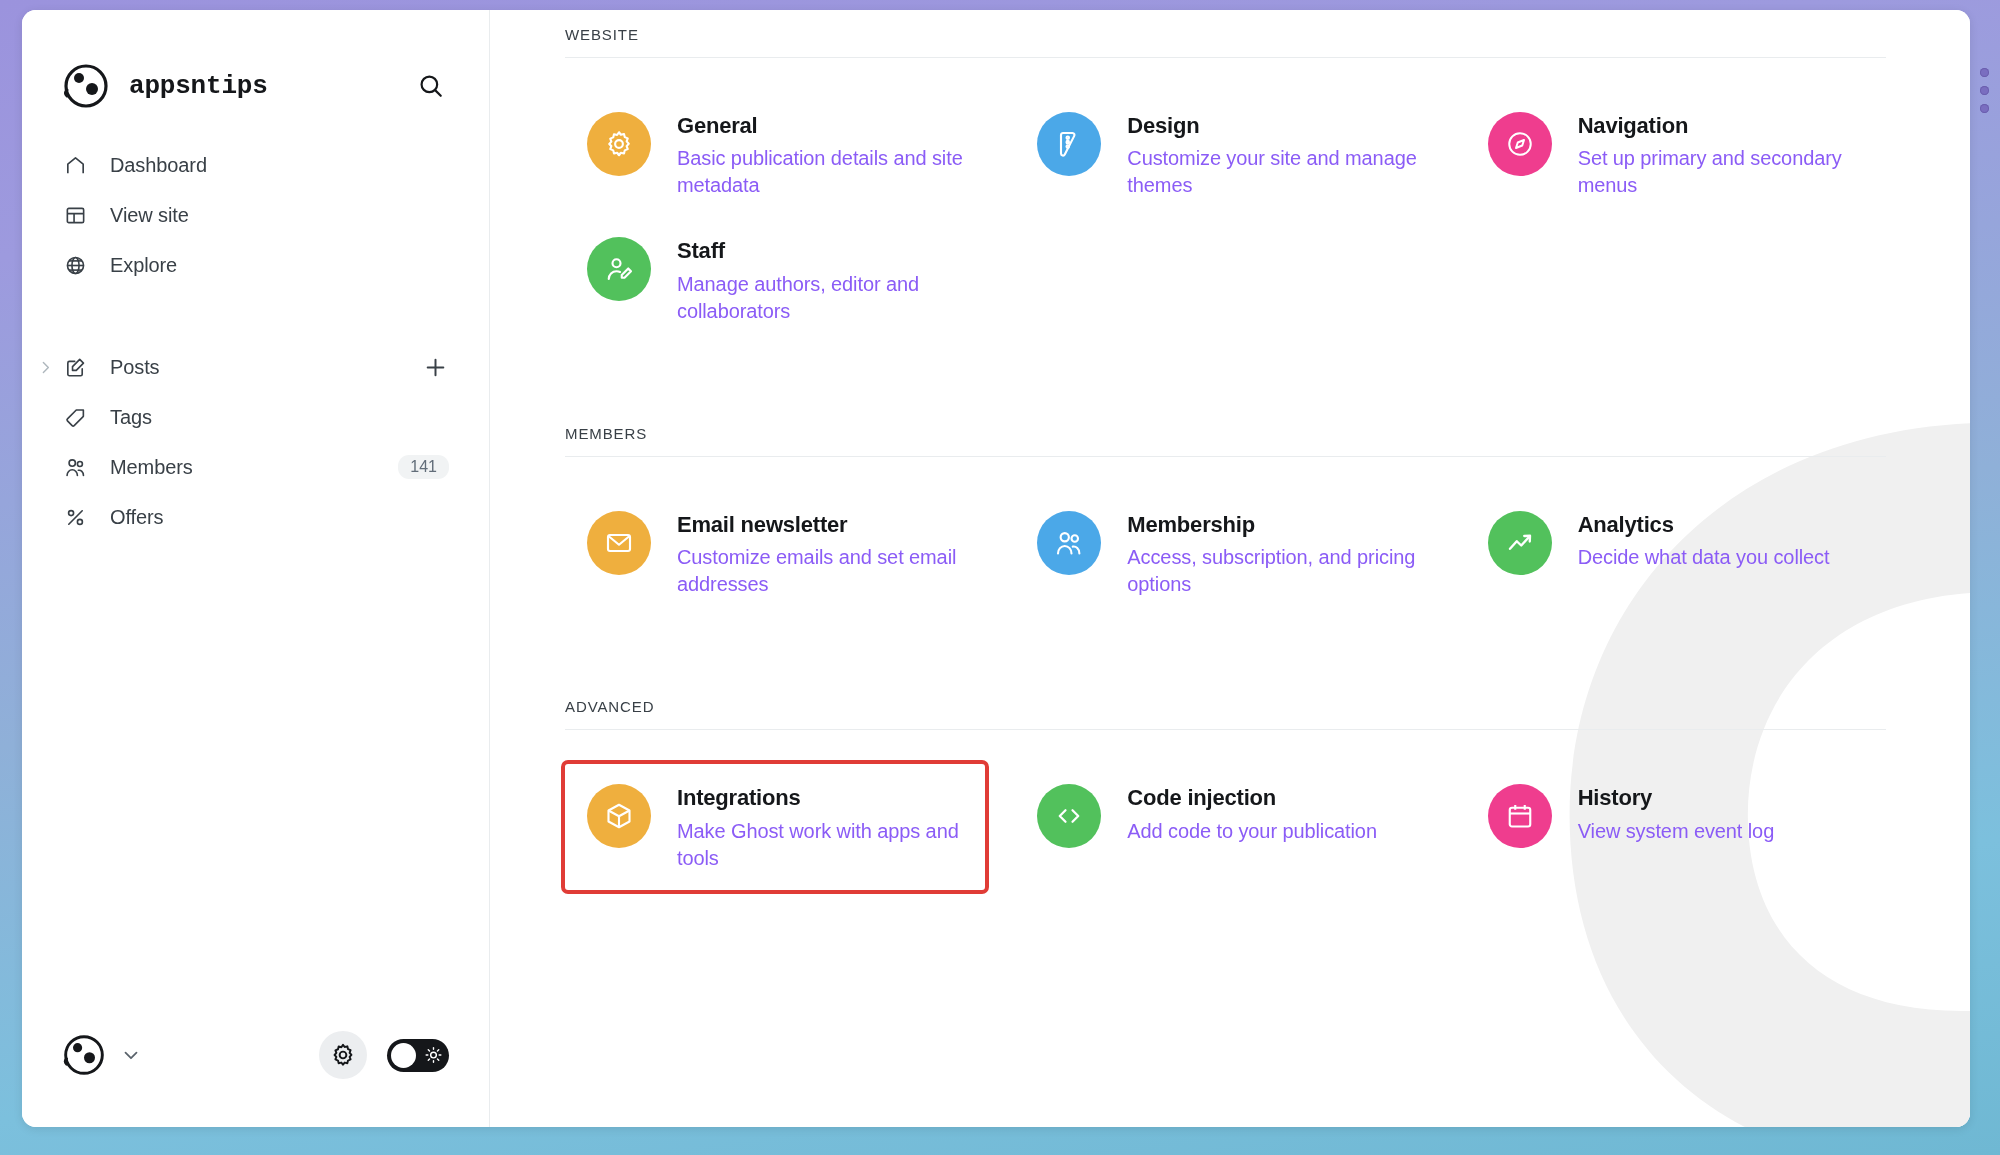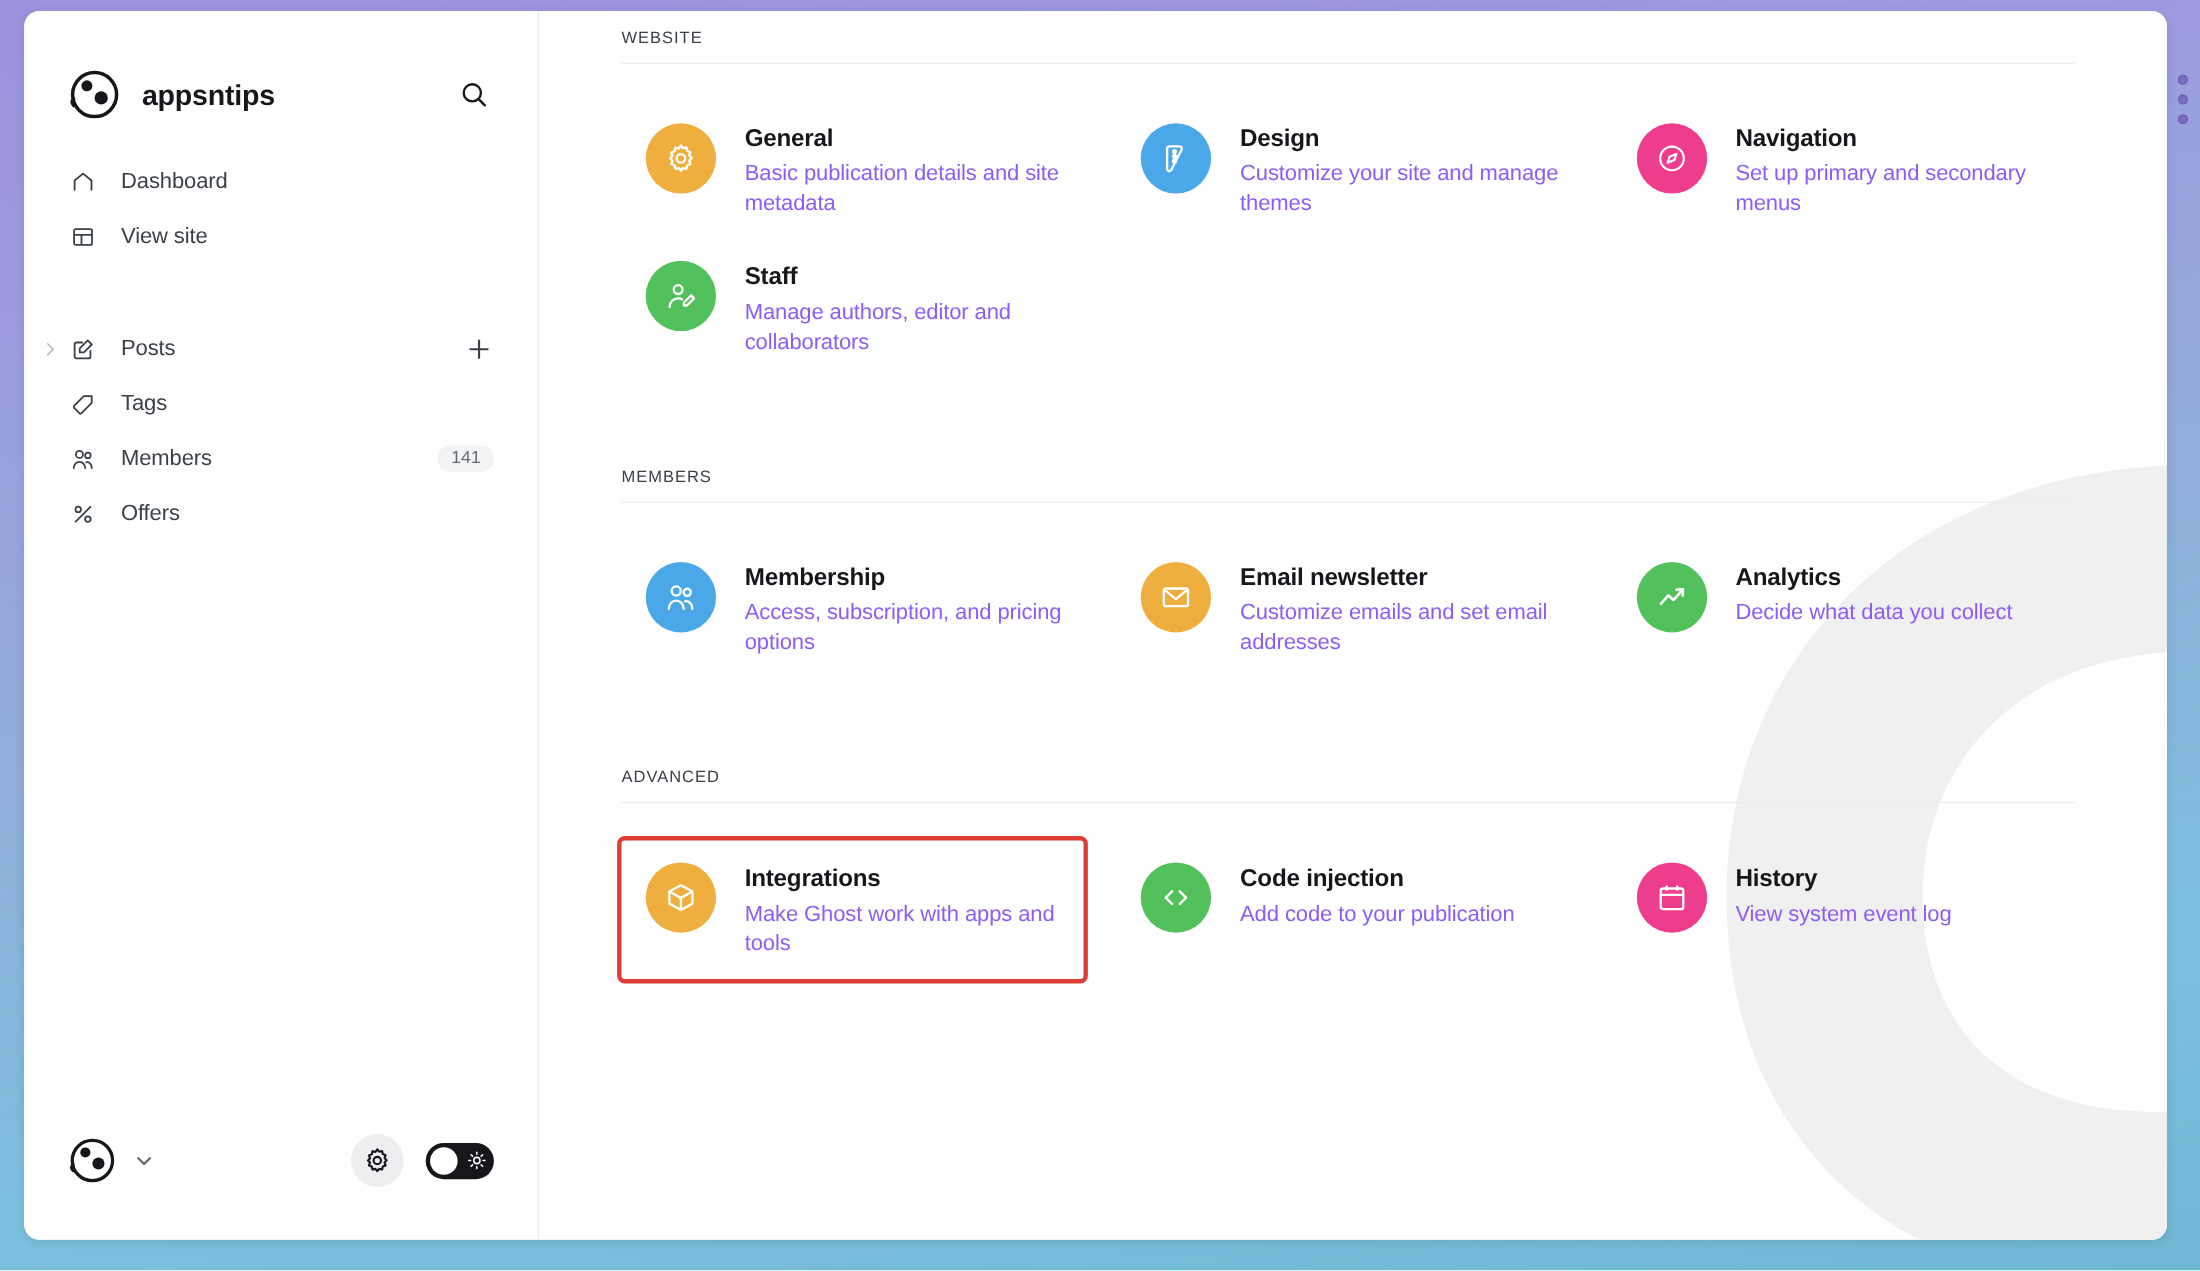"appsntips" #brand-name { font-family: none -> Liberation Mono, monospace }
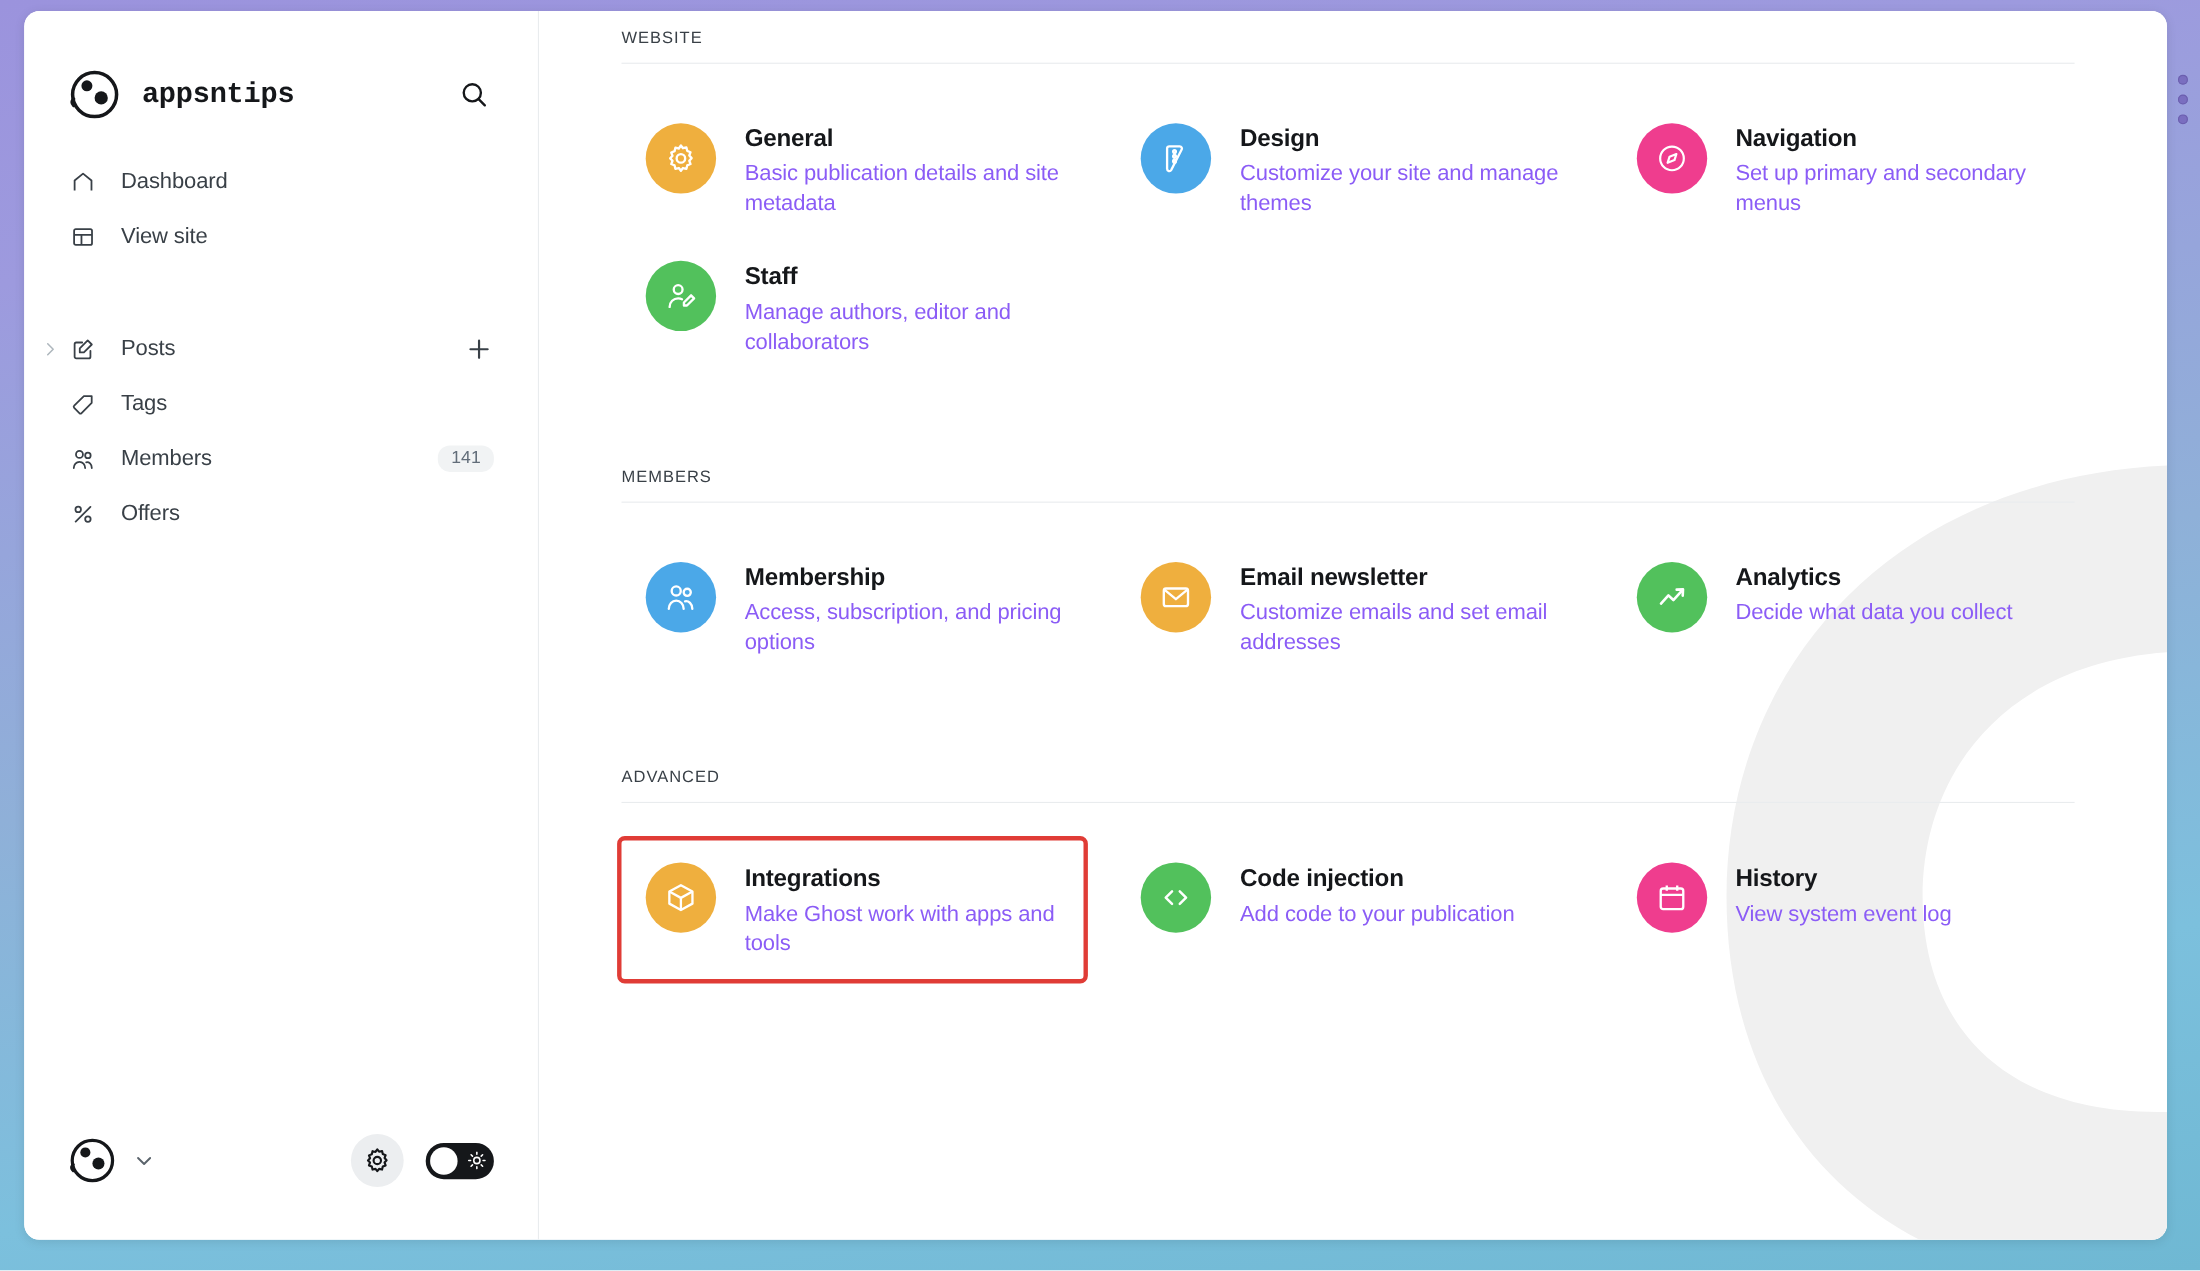"Explore" div.nav-item { html: none -> <div> <span> <svg> <circle></circle> <ellipse></ellipse> <line></line> <line></line> <line></line> </svg> </span> <span>Explore</span> </div> }
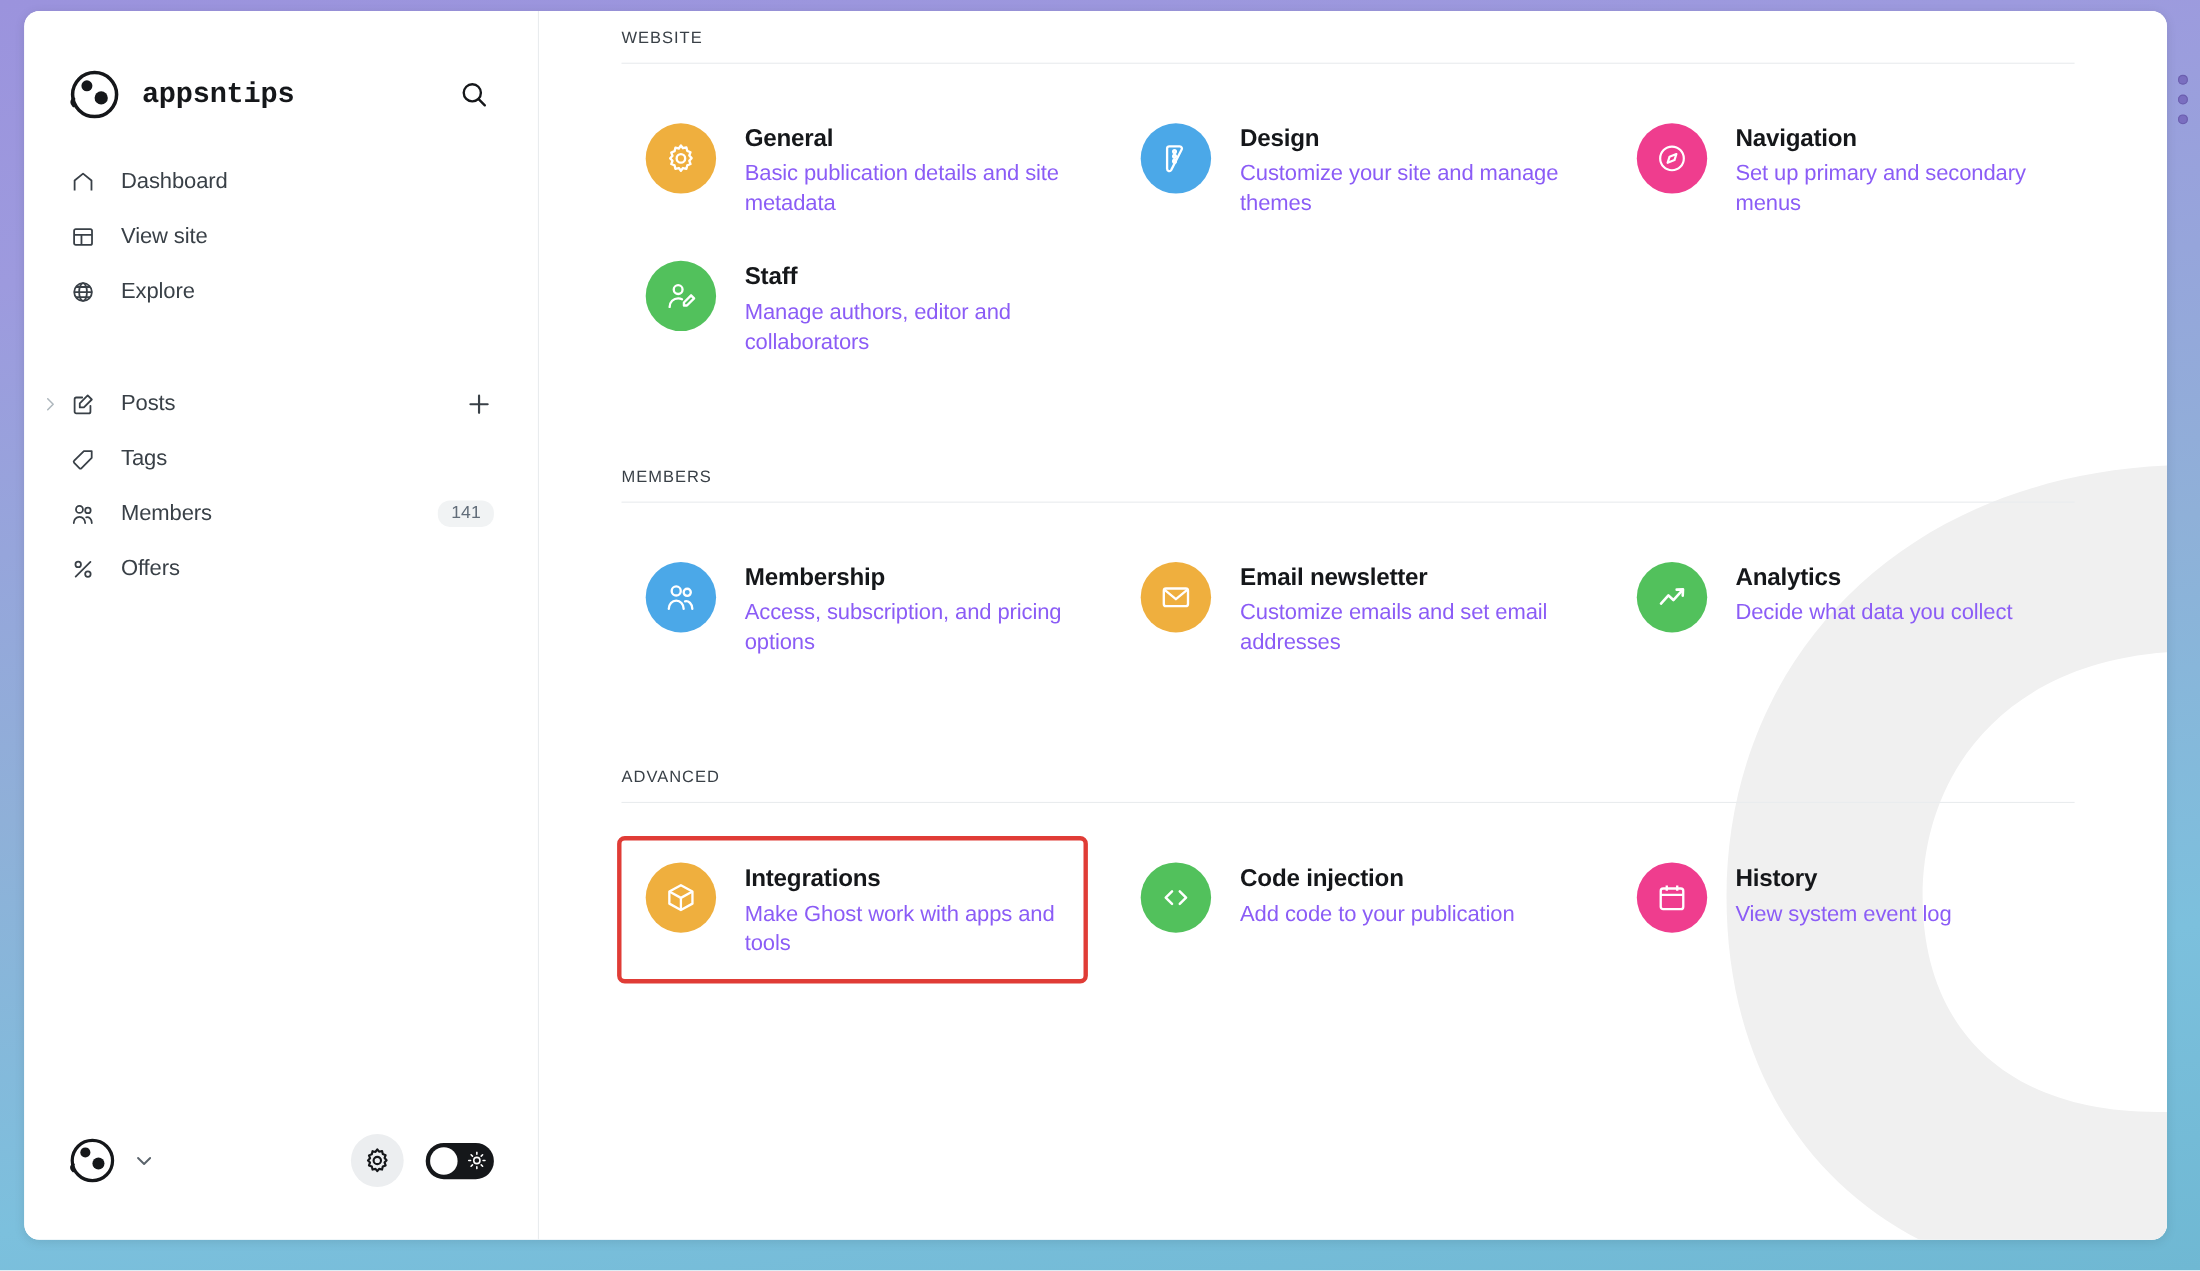"Membership" div.card { order: before "Email newsletter" -> after "Email newsletter" }
